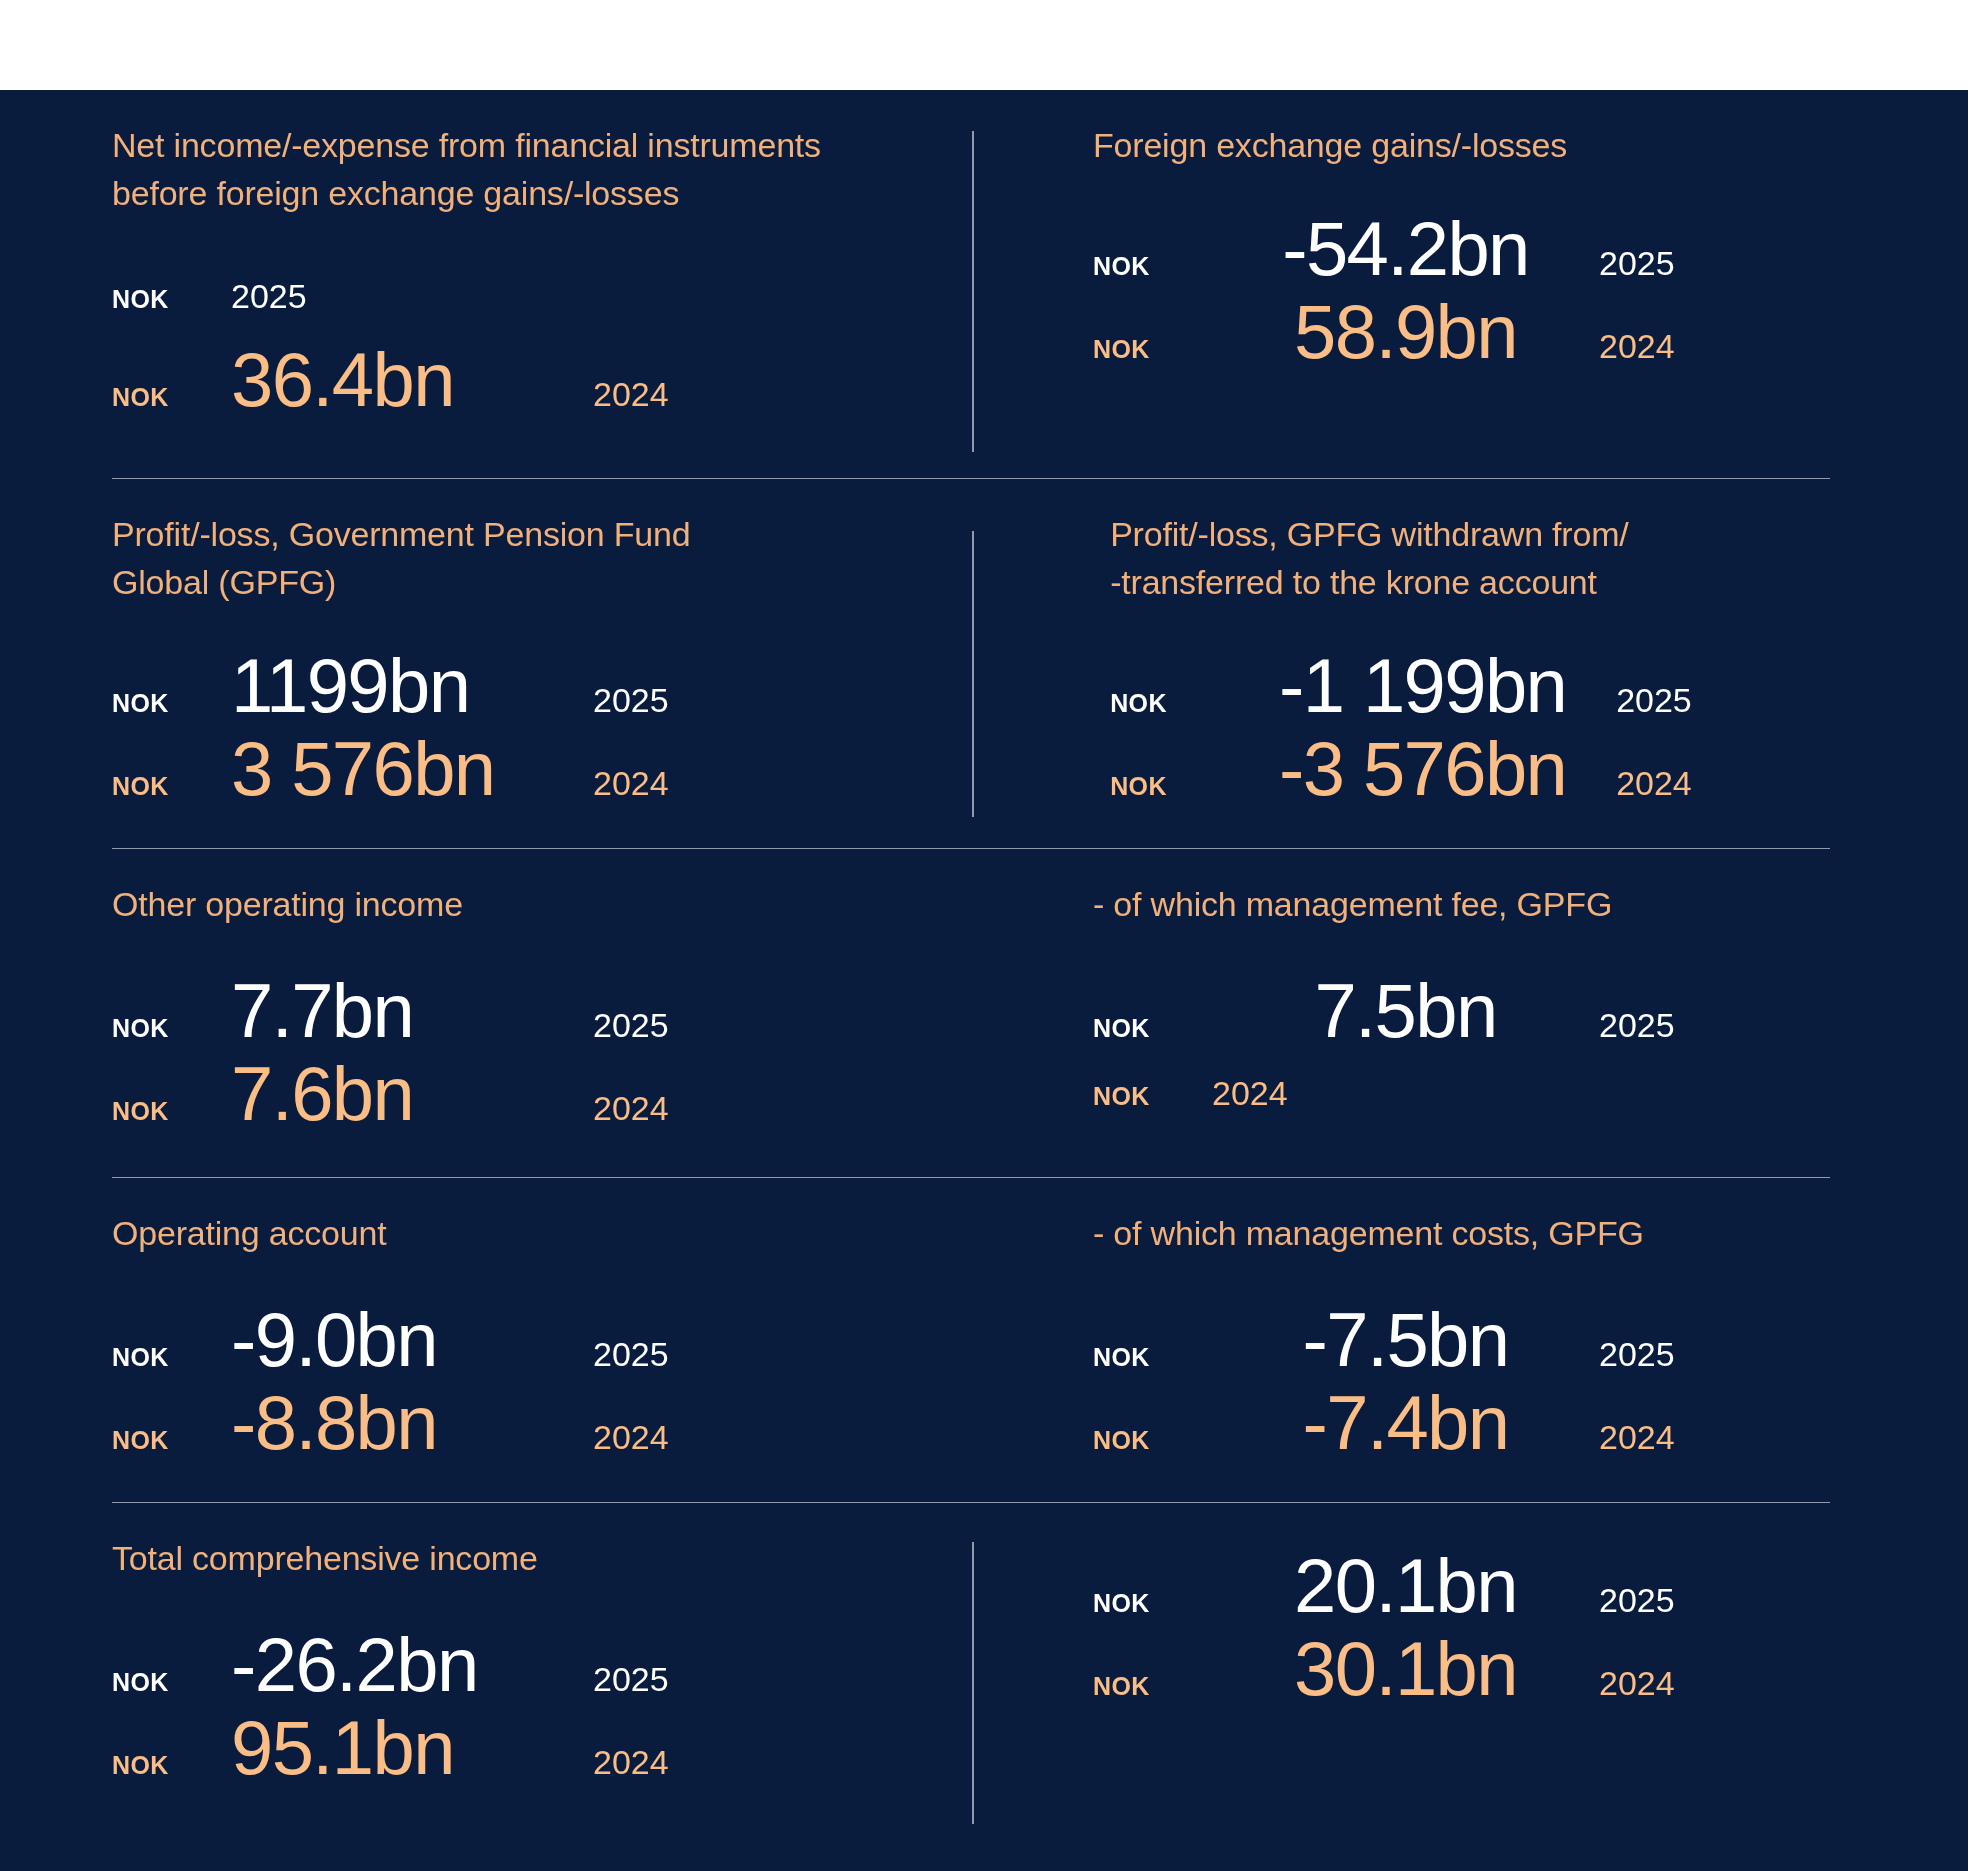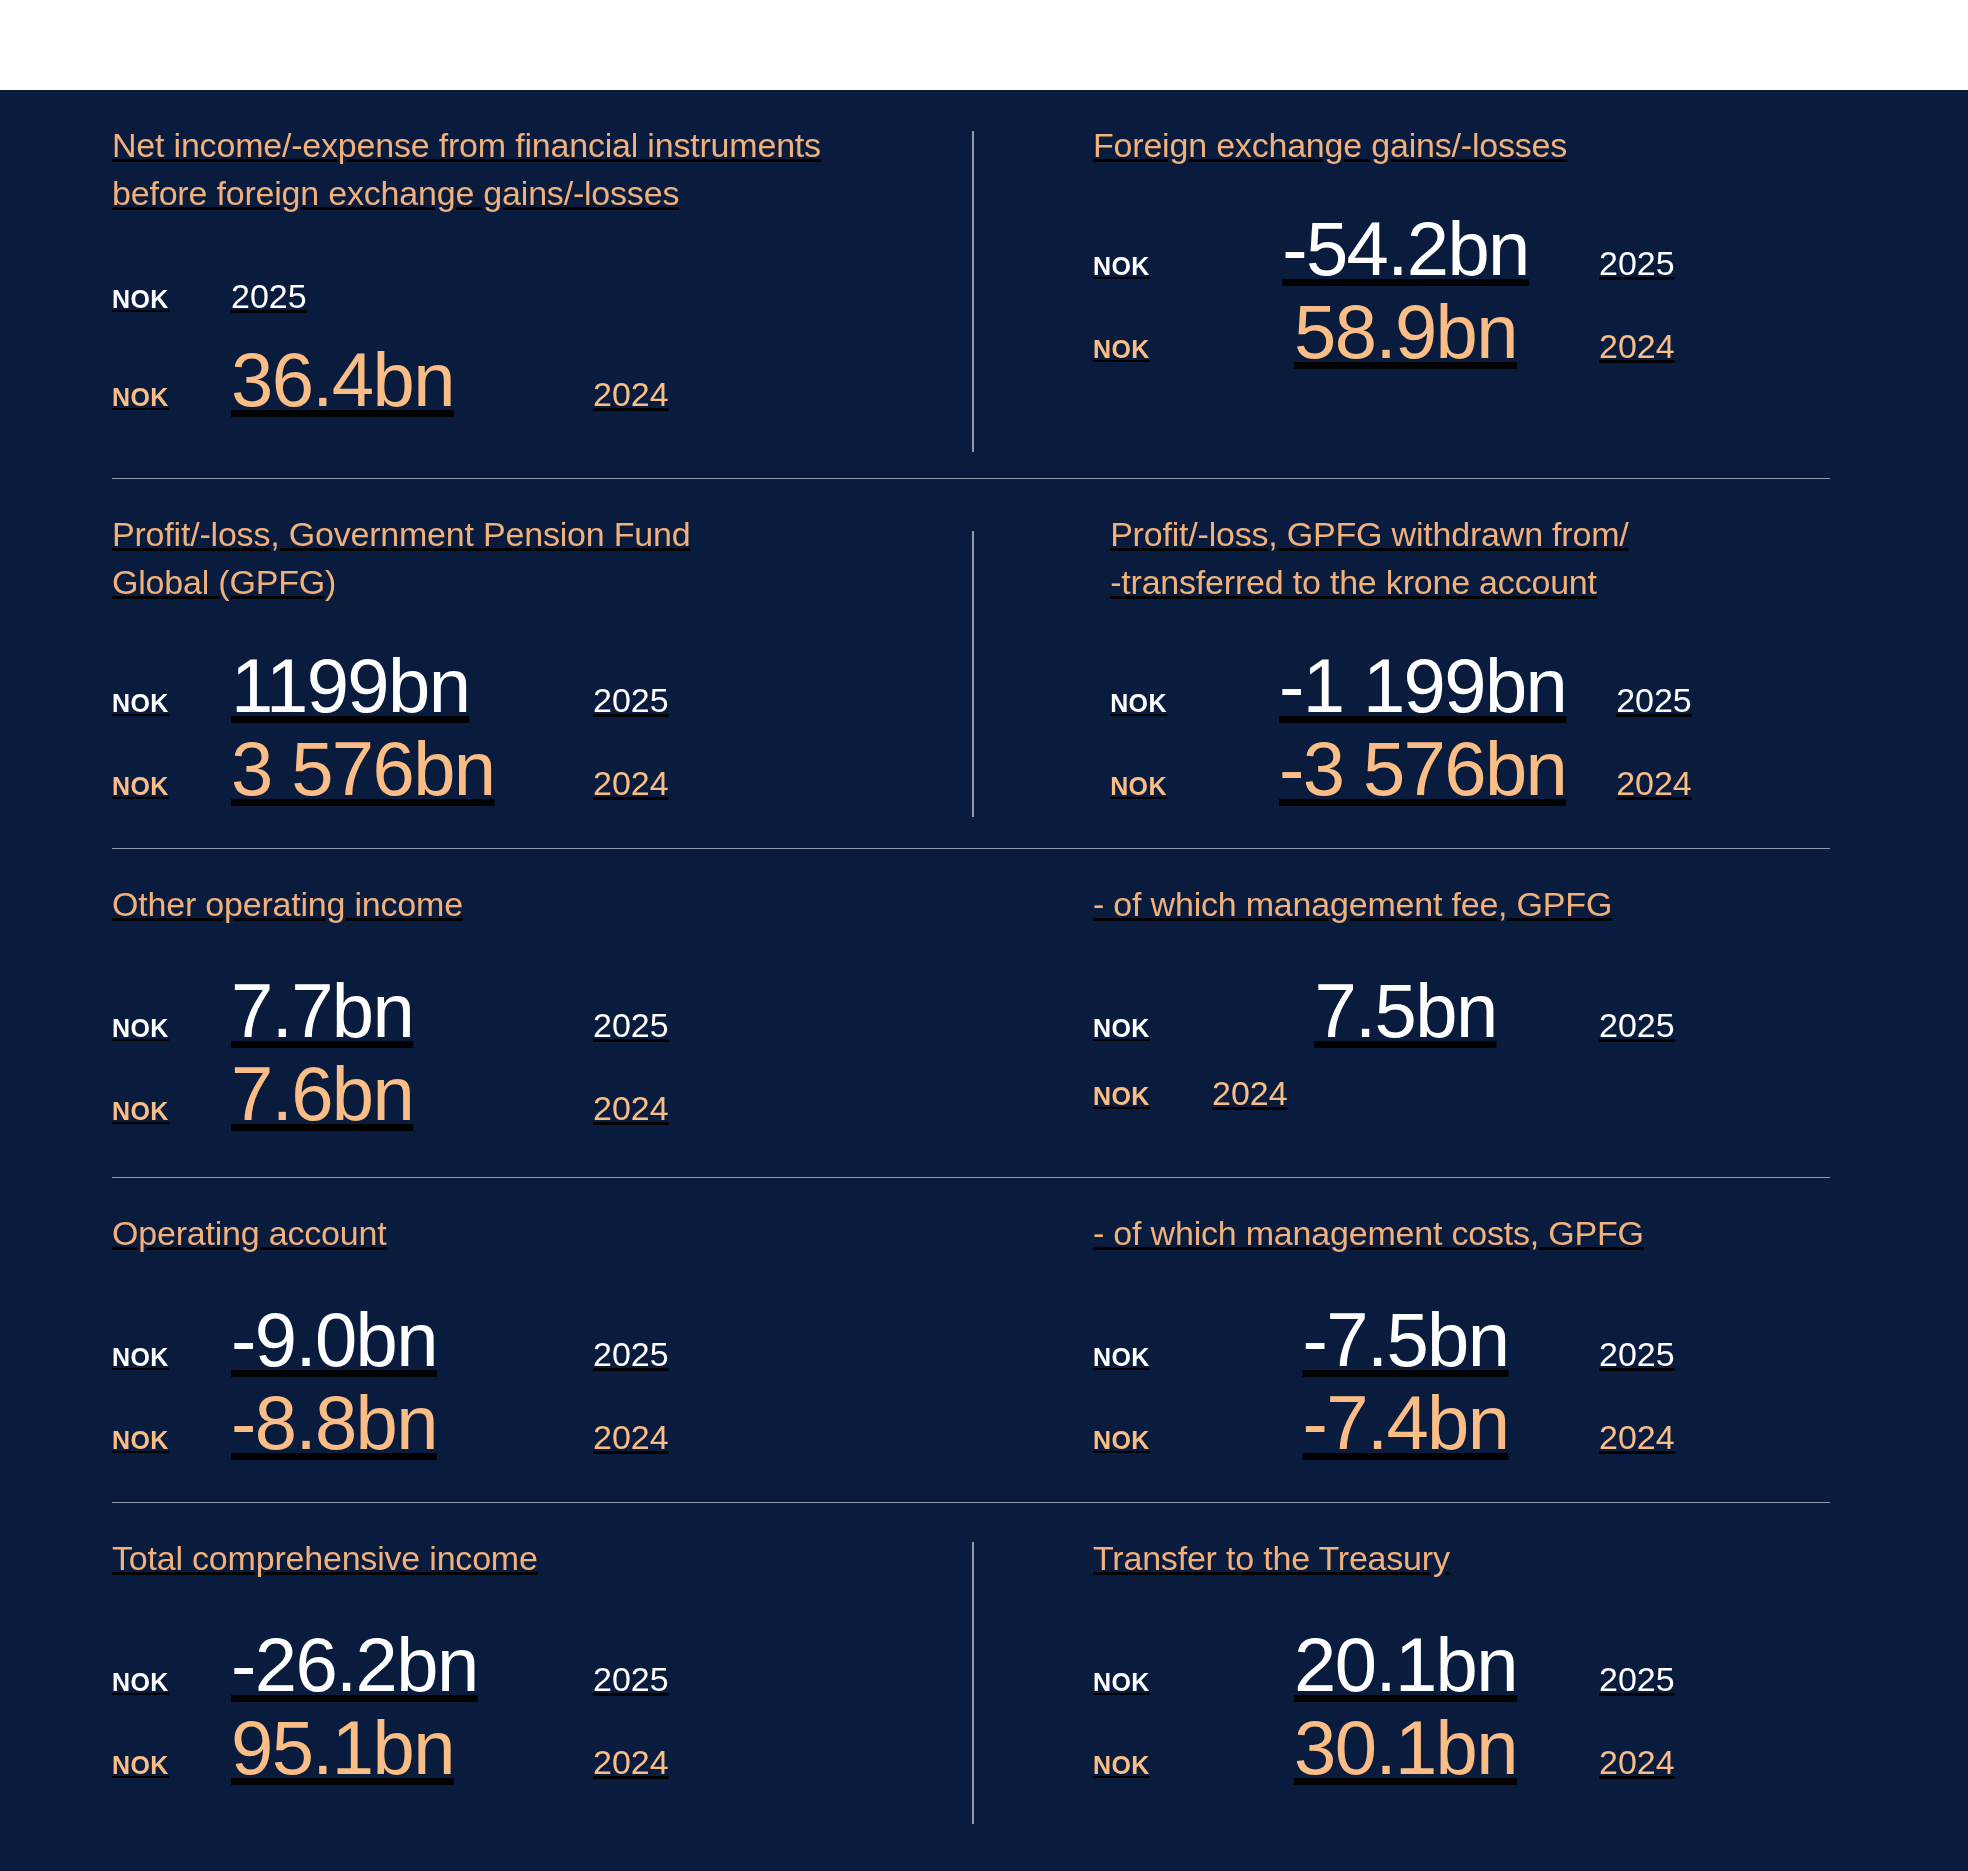"Net income/-expense from financial" .row { text-decoration: underline -> none }
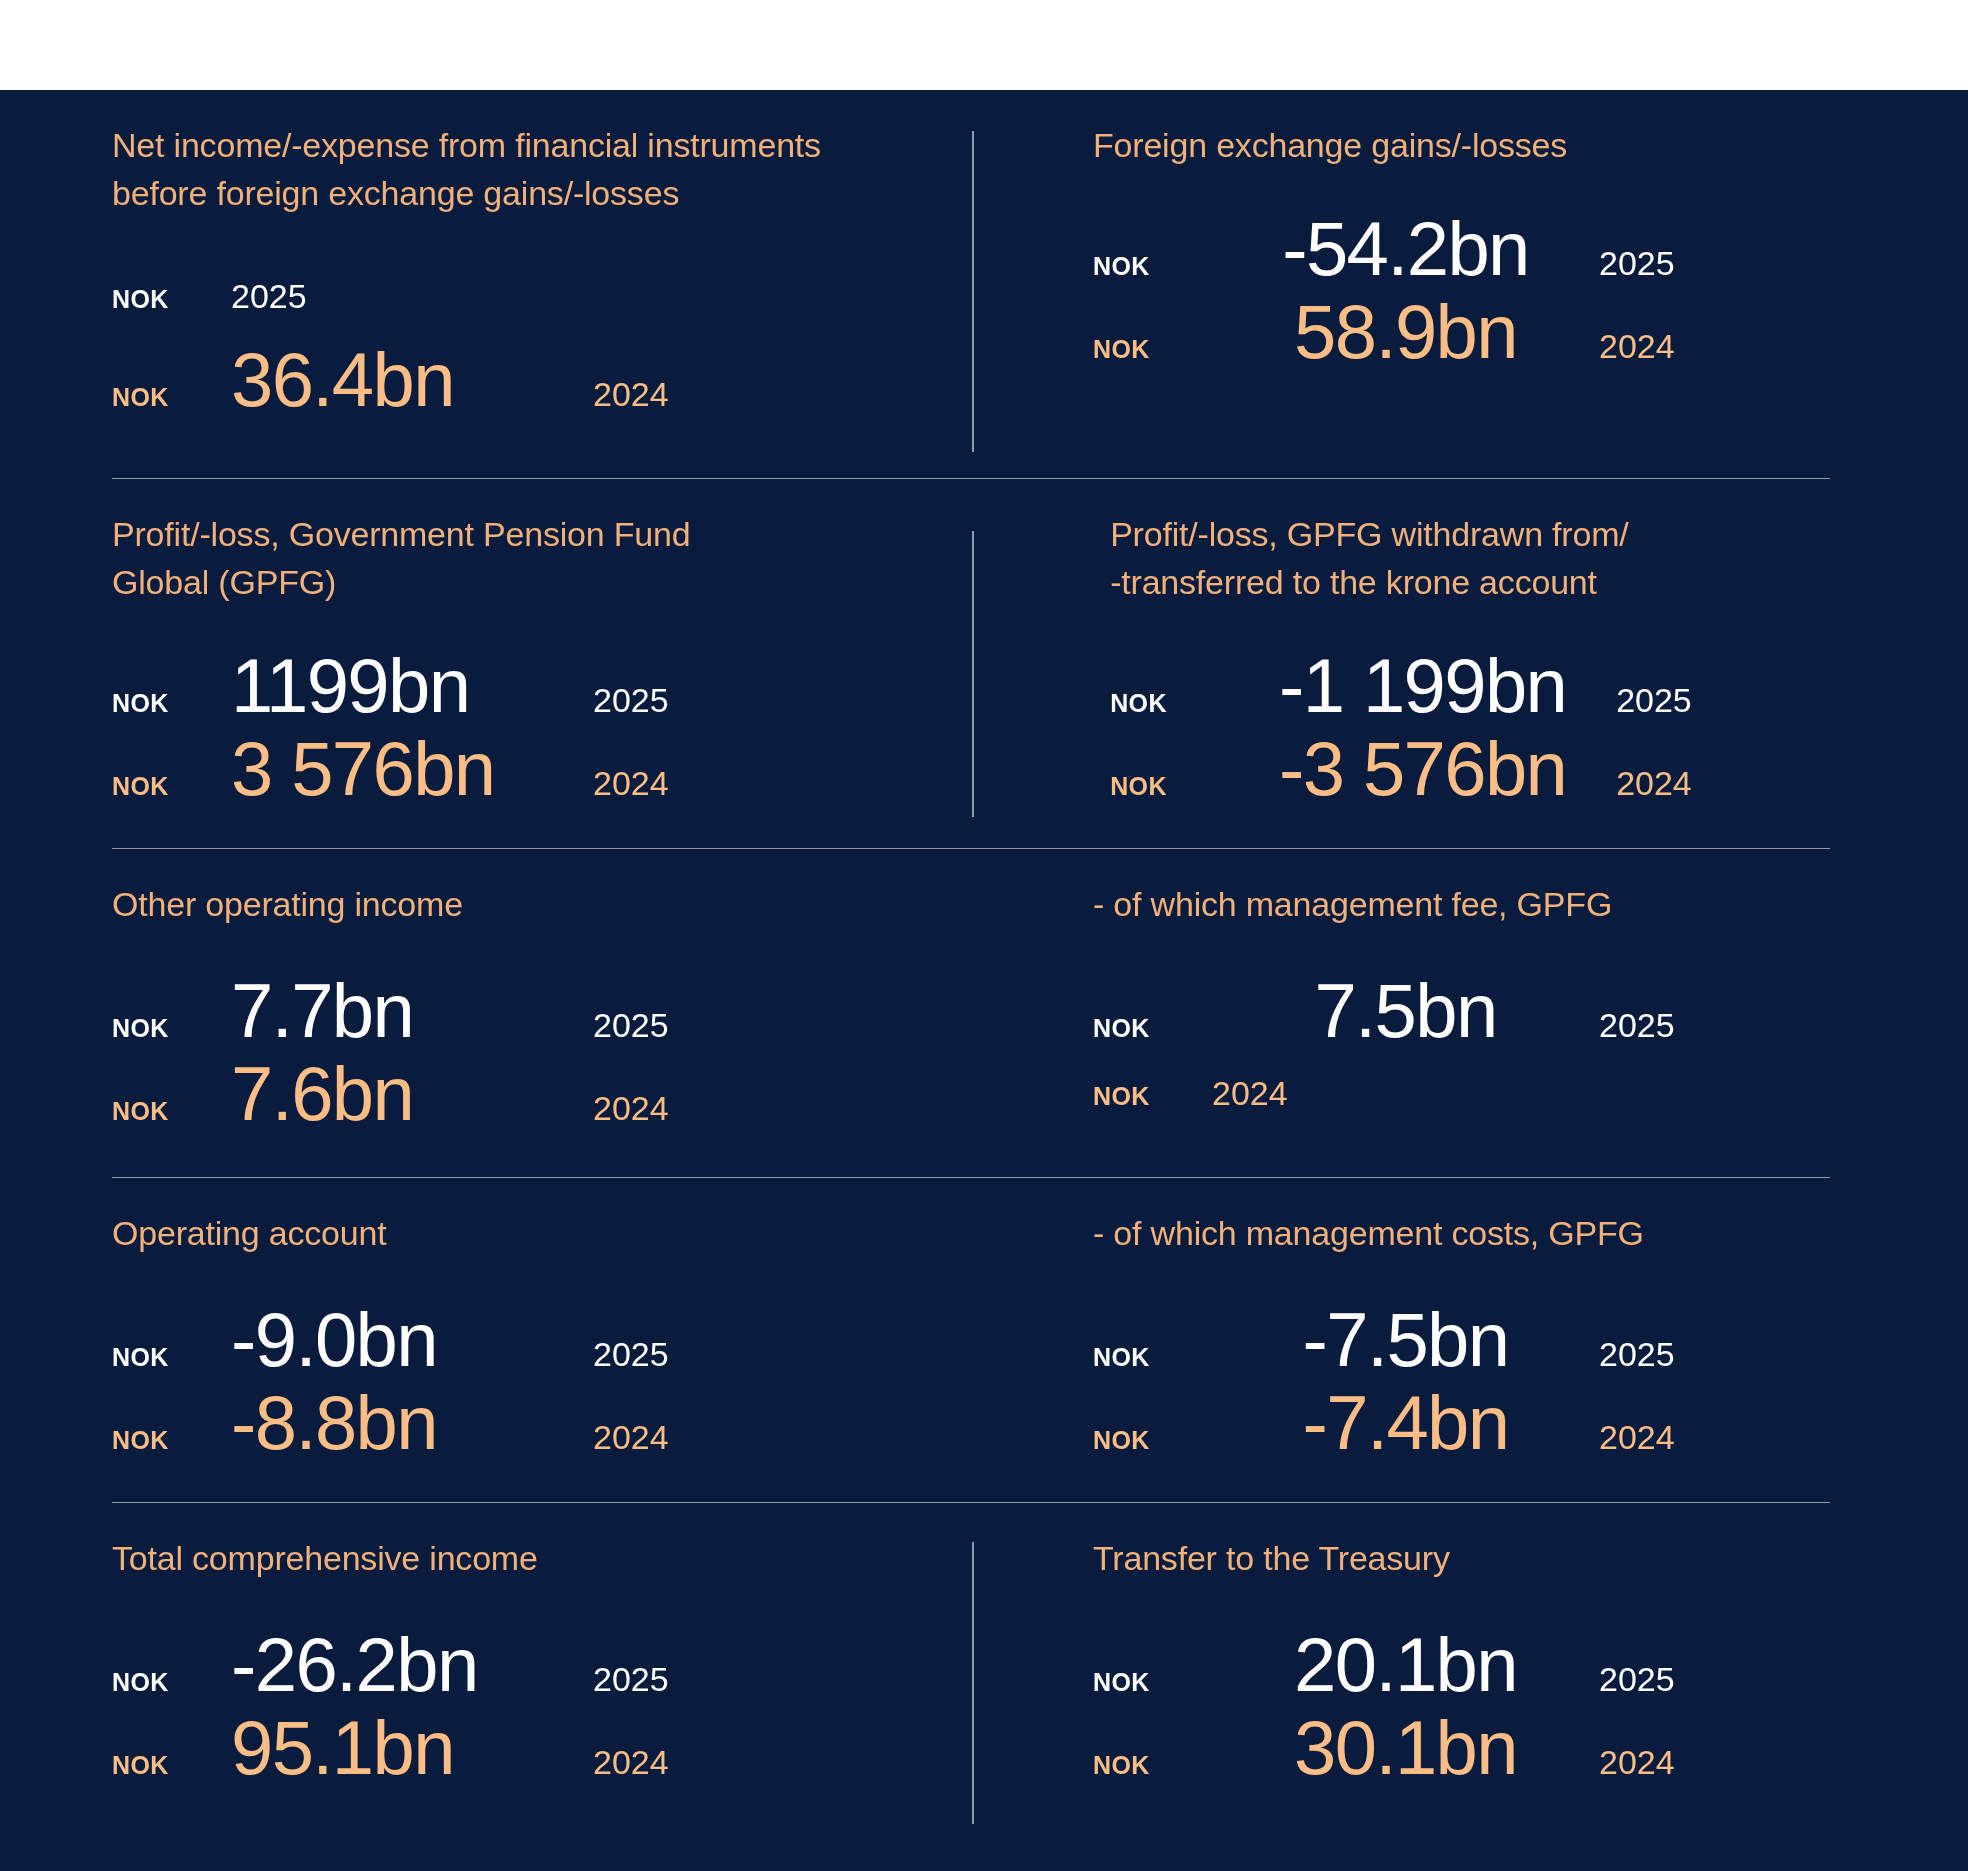"Transfer to the Treasury" div.heading { html: <div> <div>Transfer to the Treasury</div> </div> -> none }
